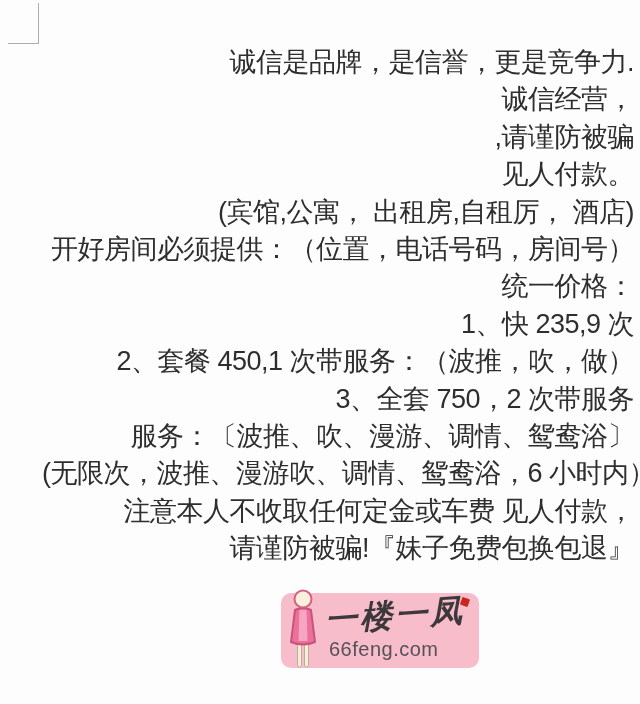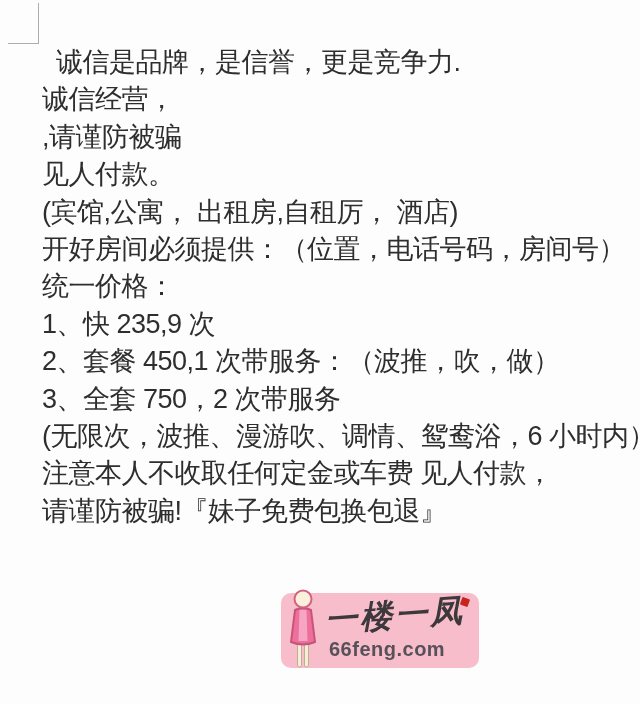"诚信是品牌，是信誉，更是竞争力." .doc { text-align: none -> right }
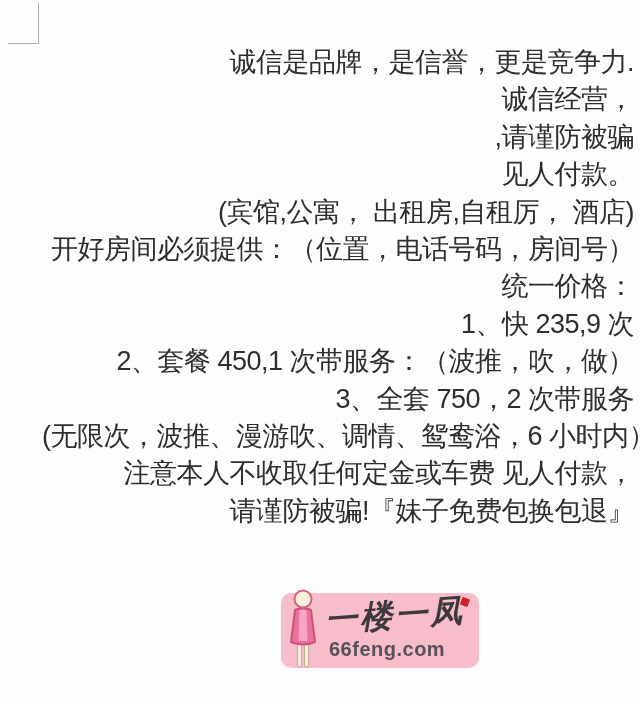"服务：〔波推、吹、漫游、调情、鸳鸯浴〕" div.line { html: none -> <div>服务：〔波推、吹、漫游、调情、鸳鸯浴〕</div> }
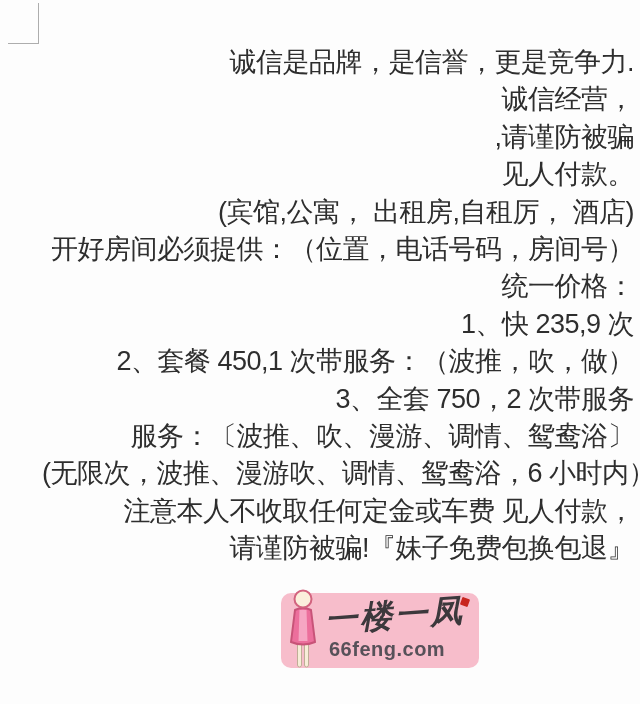"66feng.com" .wm-domain { font-weight: bold -> normal }
